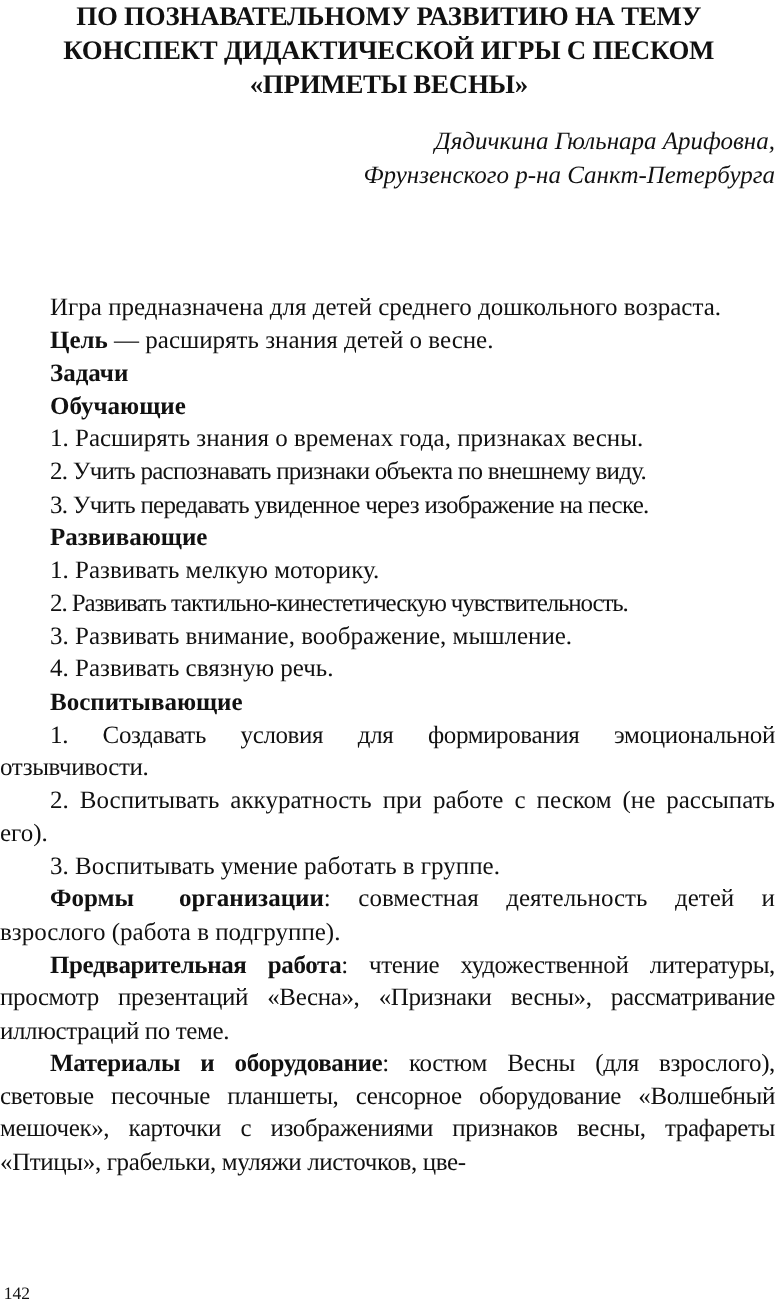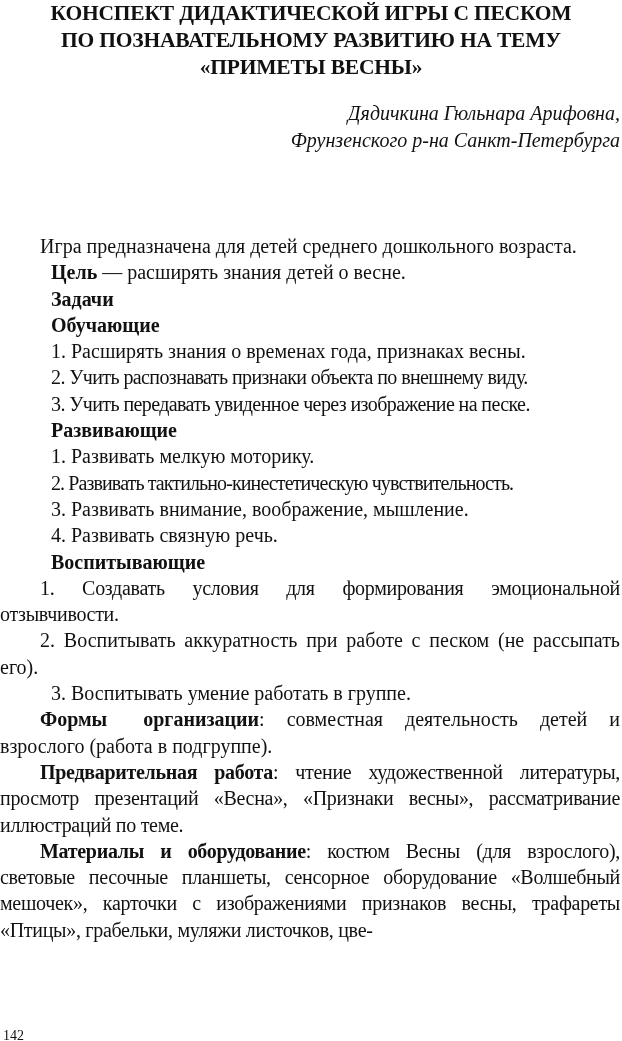"КОНСПЕКТ ДИДАКТИЧЕСКОЙ ИГРЫ С ПЕСКОМ" div { order: before "ПО ПОЗНАВАТЕЛЬНОМУ РАЗВИТИЮ НА ТЕМУ" -> after "ПО ПОЗНАВАТЕЛЬНОМУ РАЗВИТИЮ НА ТЕМУ" }
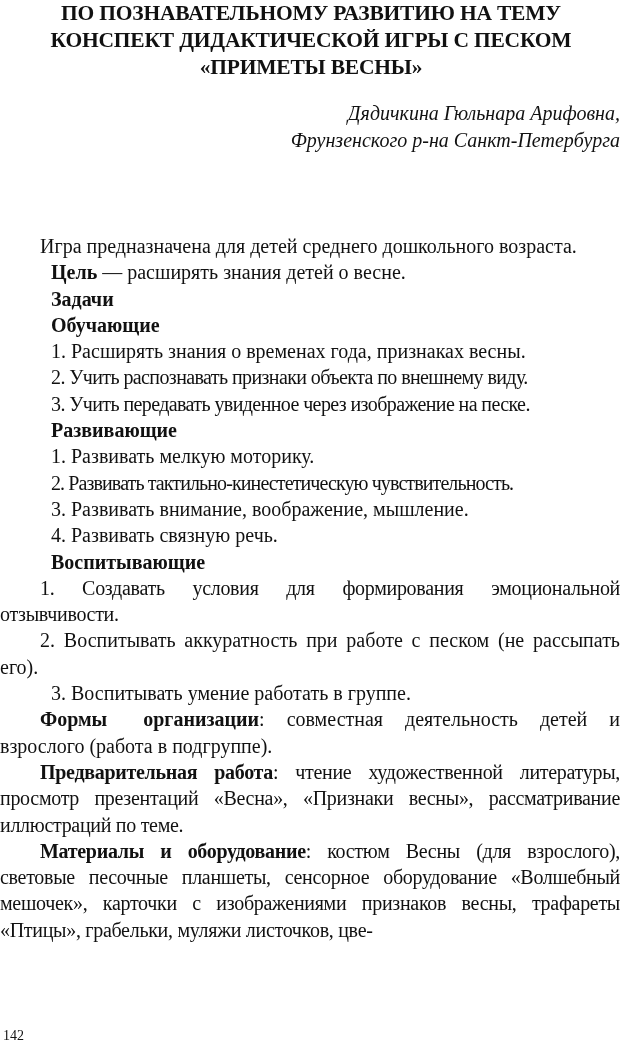"Цель — расширять знания детей" .line { padding-left: 51px -> 40px }
